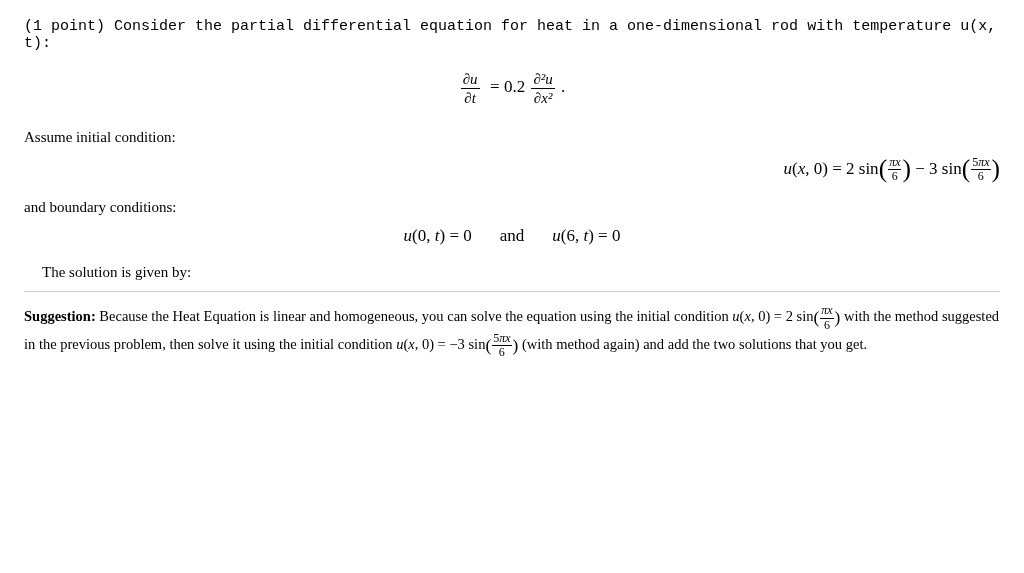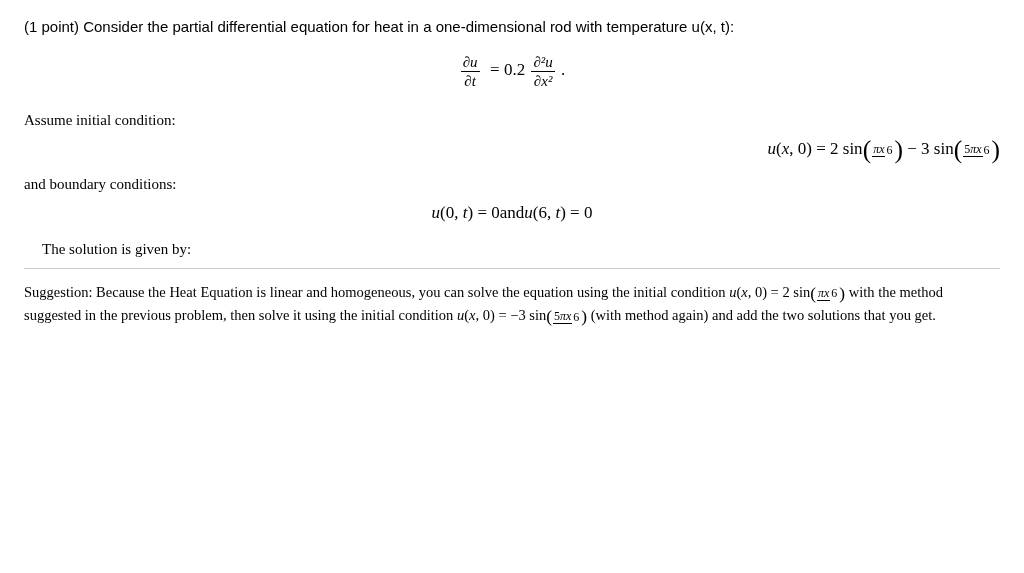"(1 point) Consider the partial" .header-line { font-family: Liberation Sans, sans-serif -> Liberation Mono, monospace }
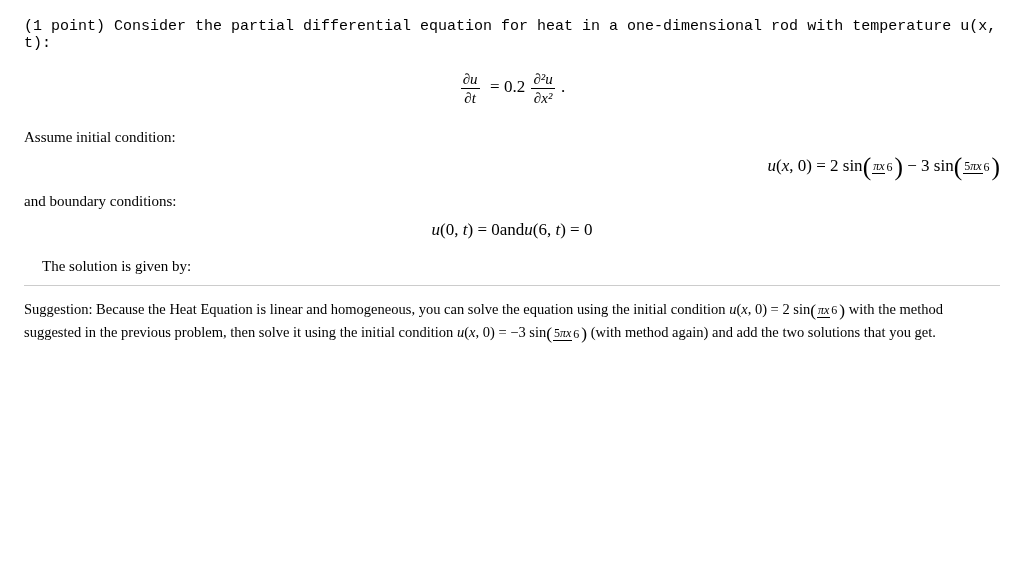"πx" .small-frac { flex-direction: row -> column }
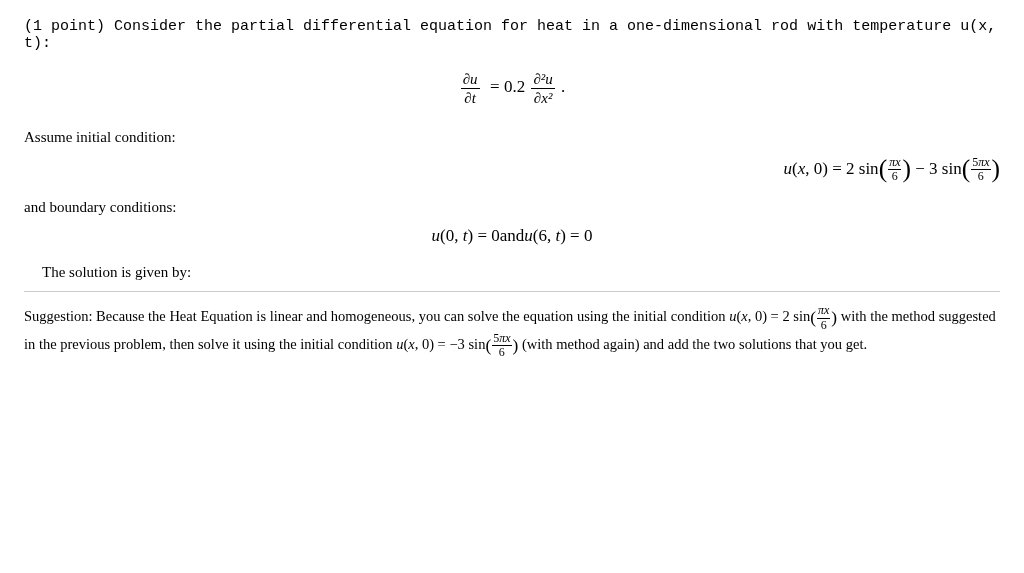"u(0, t) = 0" .boundary-row { gap: none -> 28px }
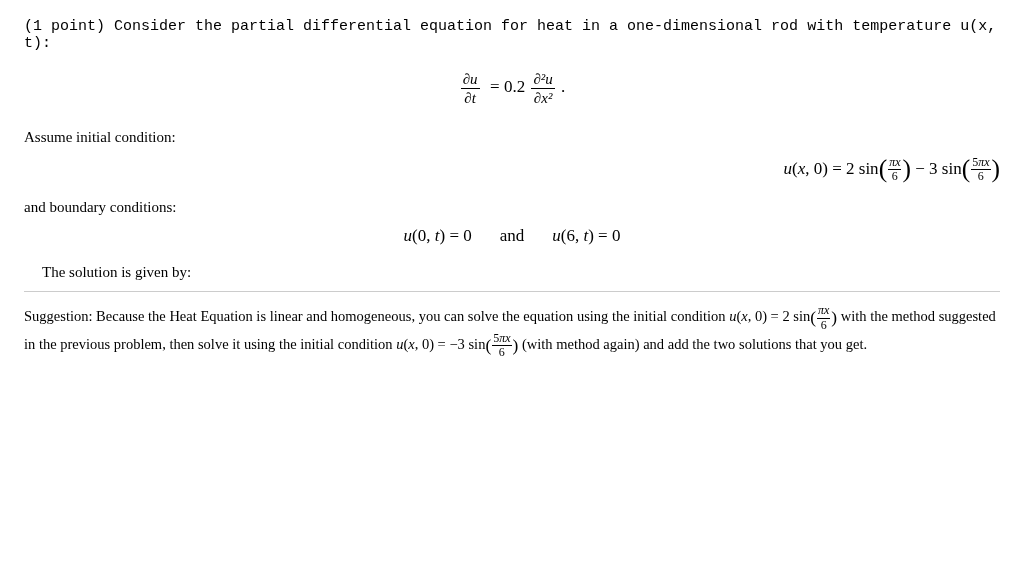"Suggestion:" .suggestion b { font-weight: normal -> bold }
